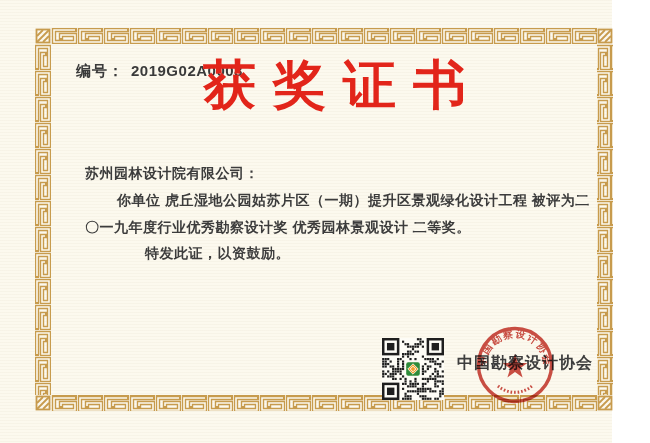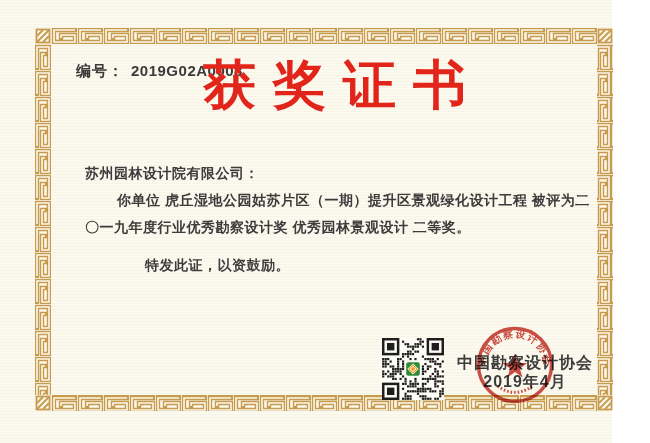"特发此证，以资鼓励。" .l3 { top: 258px -> 246px }
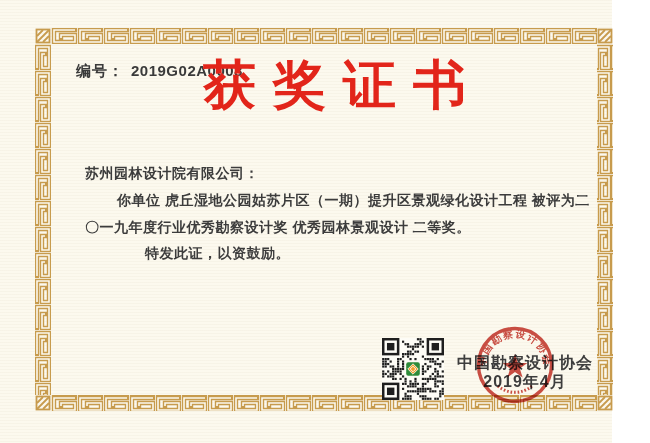"2019年4月" div.date { html: <div>2019年4月</div> -> none }
